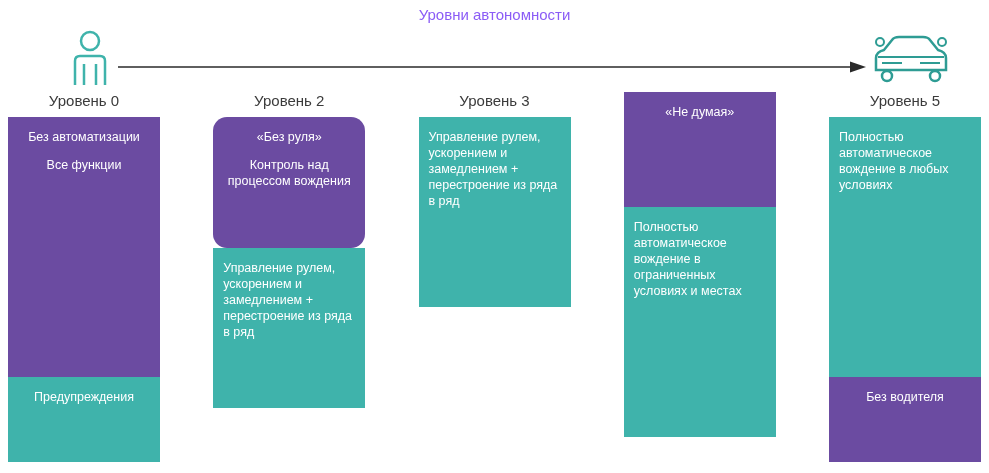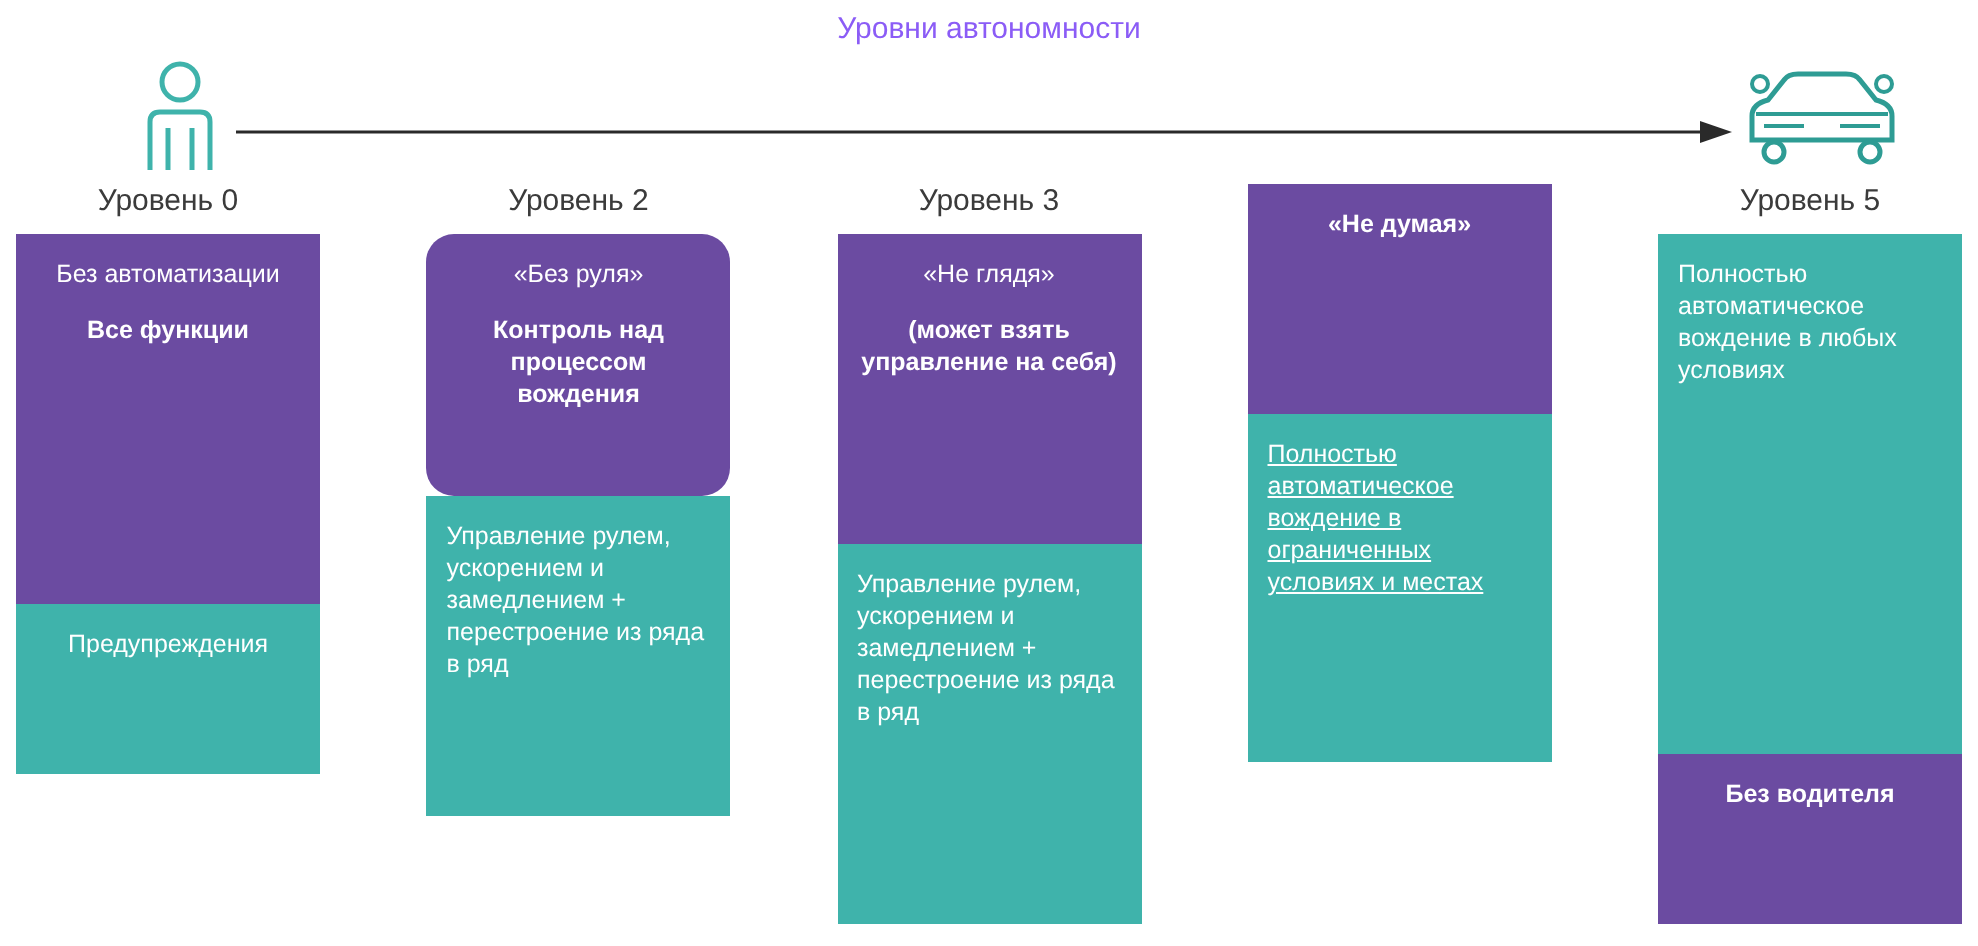"«Не думая»" .seg .bold { font-weight: bold -> normal }
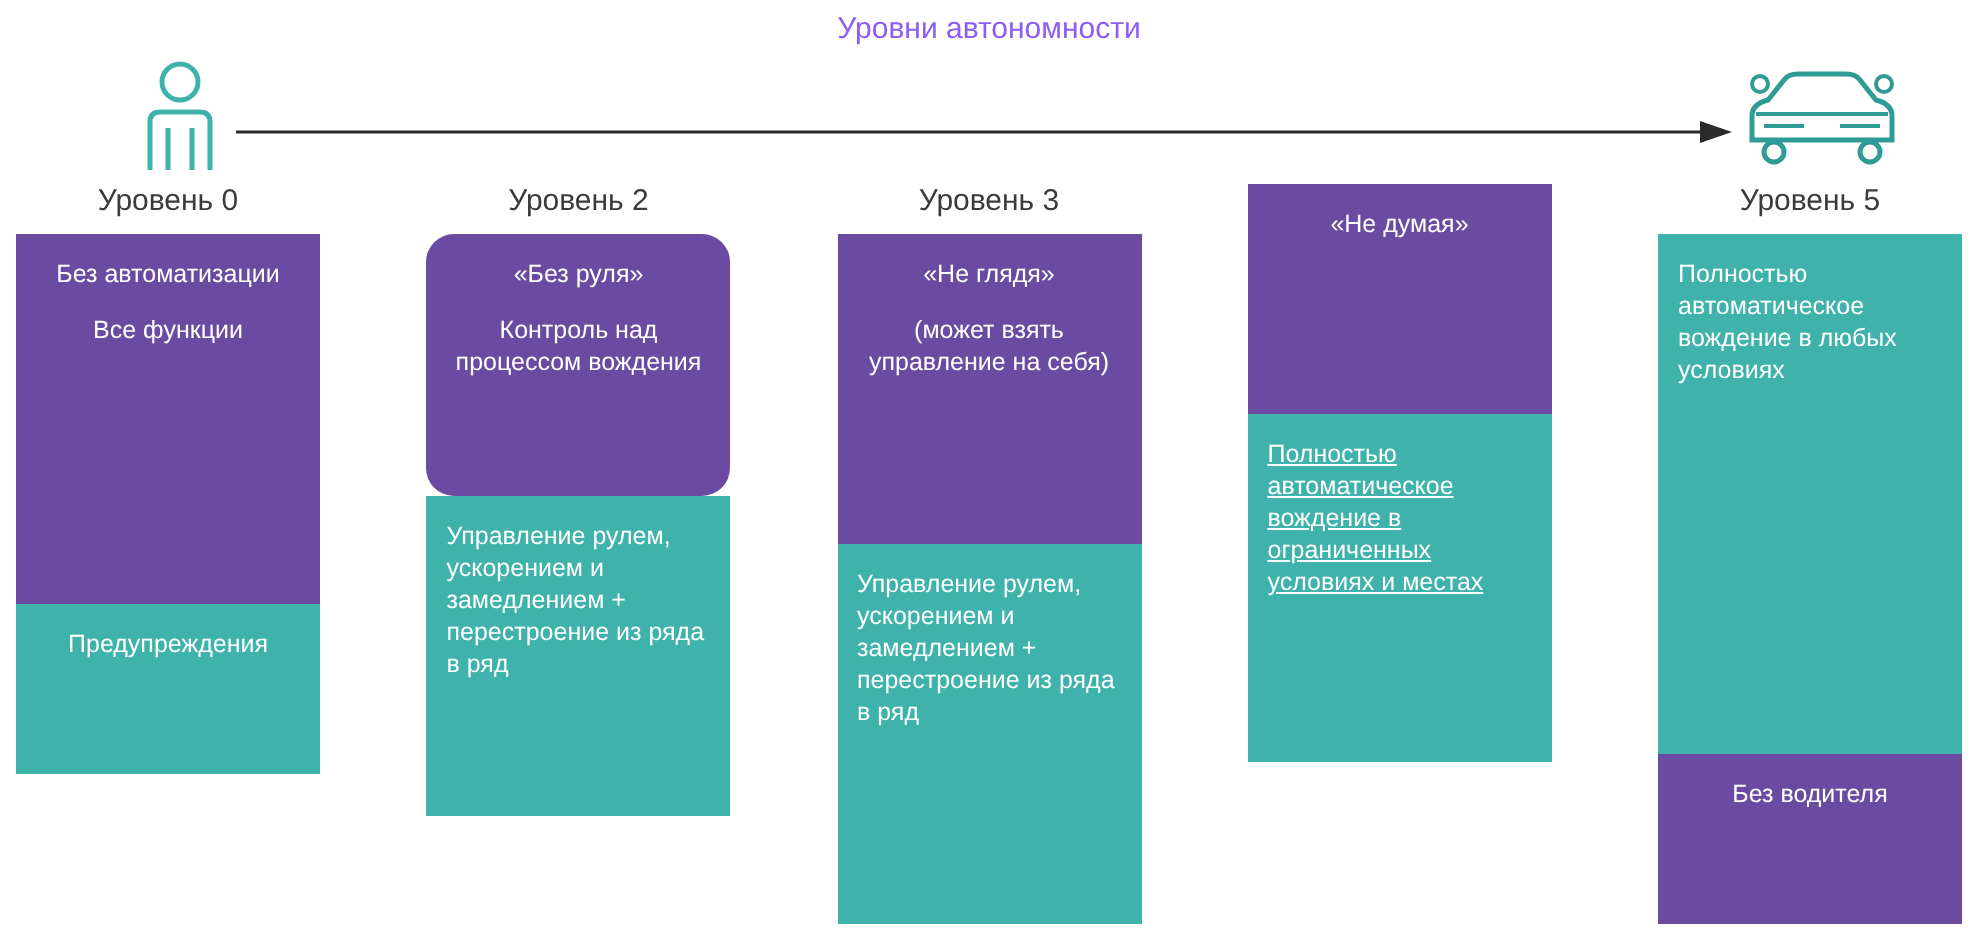"Без автоматизации" div.seg { height: 185px -> 260px }
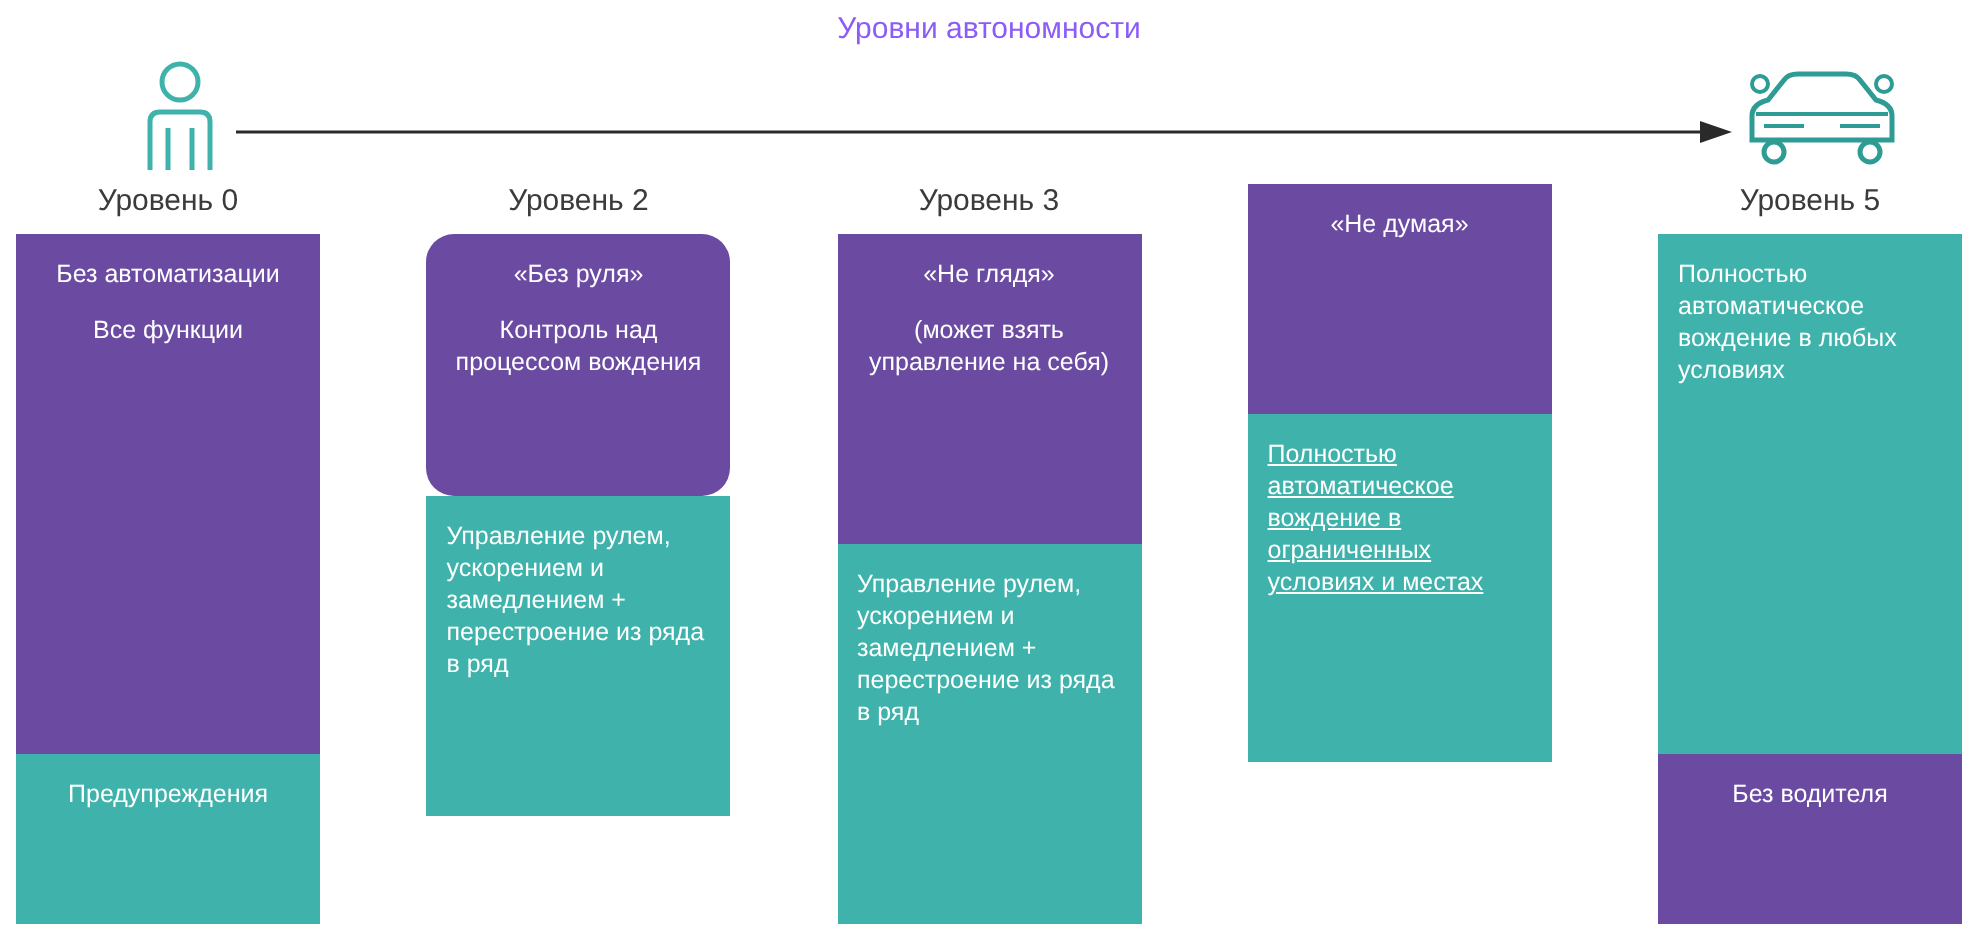"«Не глядя»" div.seg { html: <div> <p>«Не глядя»</p> <p>(может взять управление на себя)</p> </div> -> none }
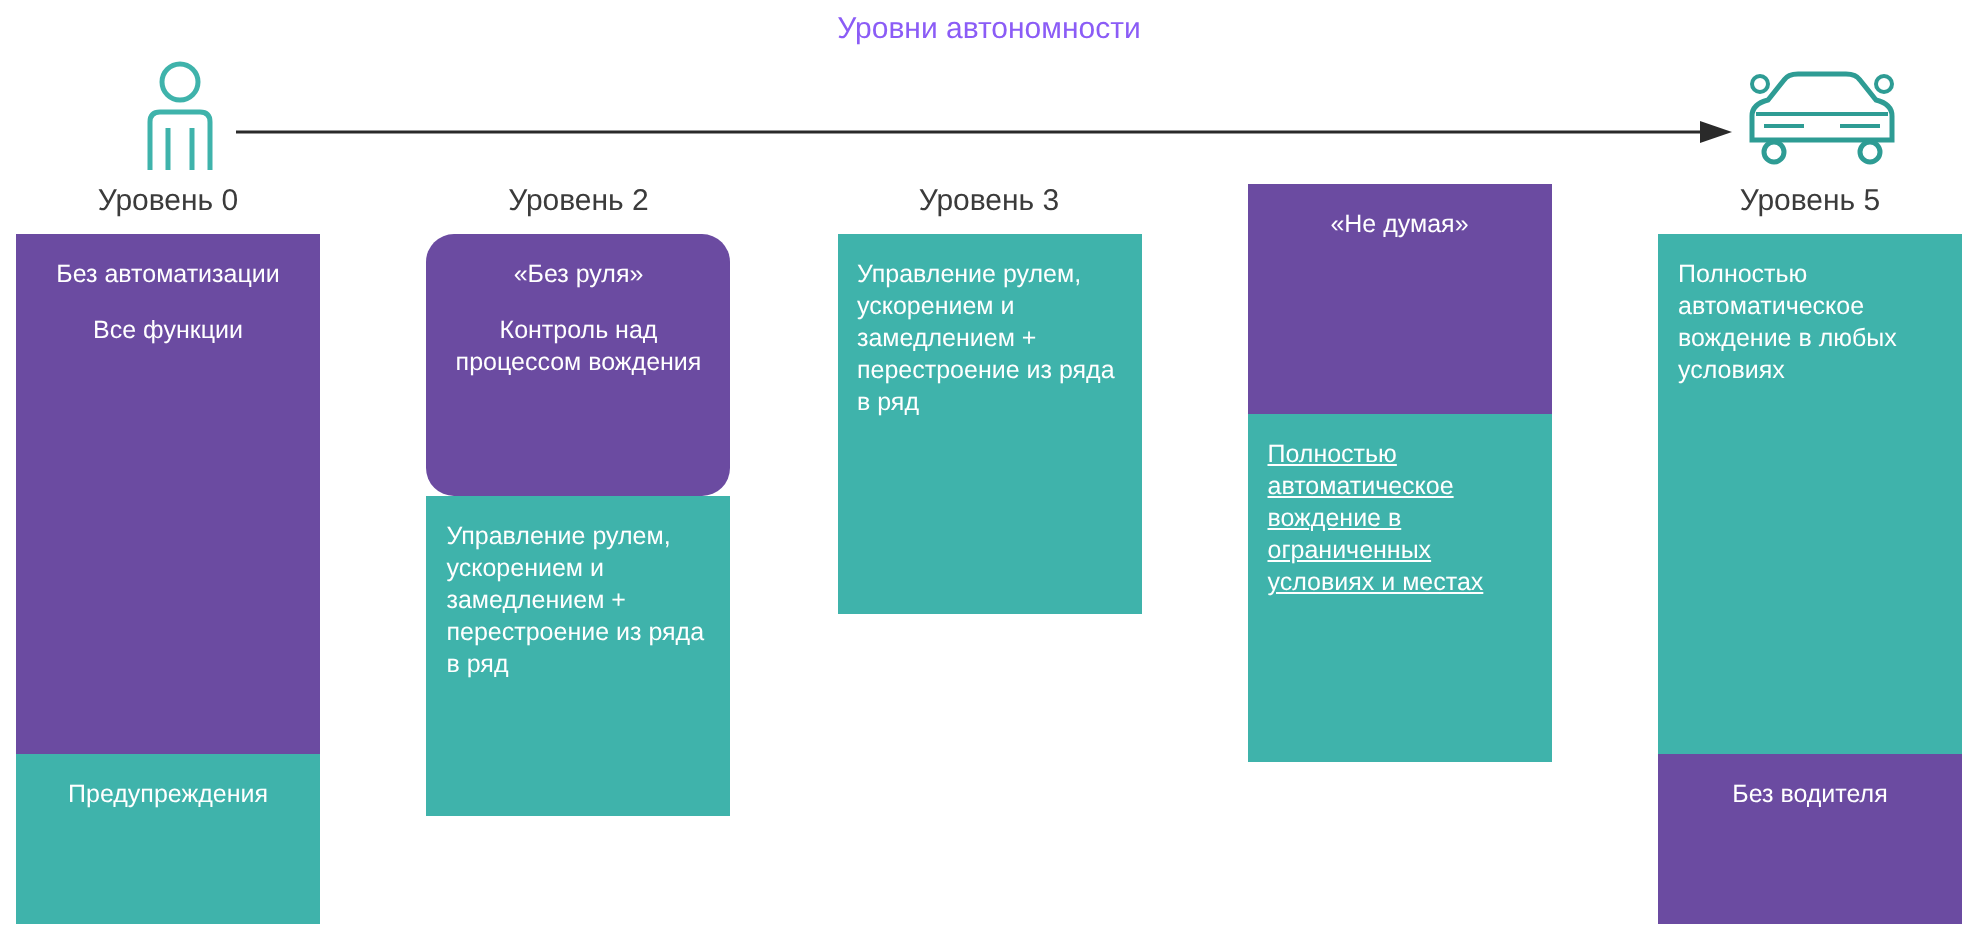"Полностью автоматическое вождение в ограниченных" div.seg { height: 174px -> 230px; text-decoration: underline -> none }
